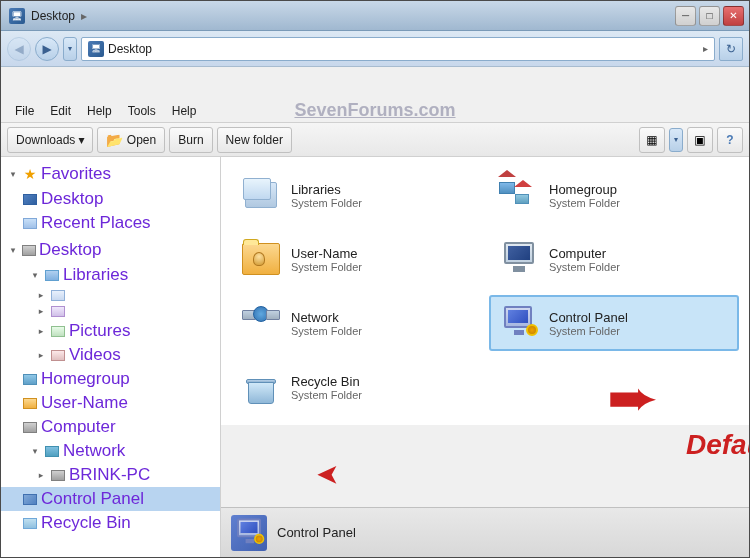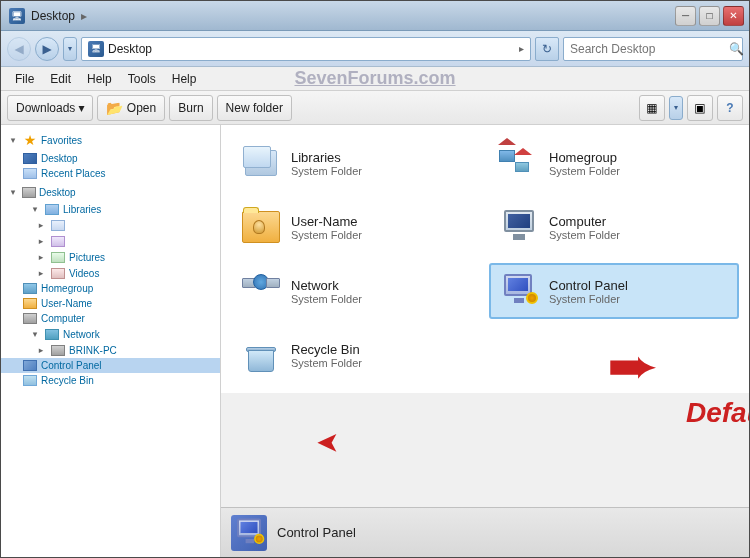"Search Desktop" div.search-bar { html: <div> <input> <span>🔍</span> </div> -> none }
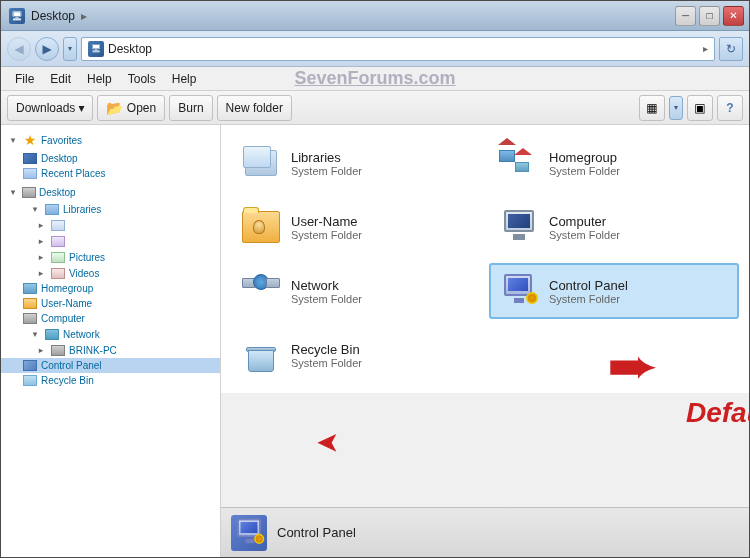"File" .menu-bar { margin-top: none -> 32px }
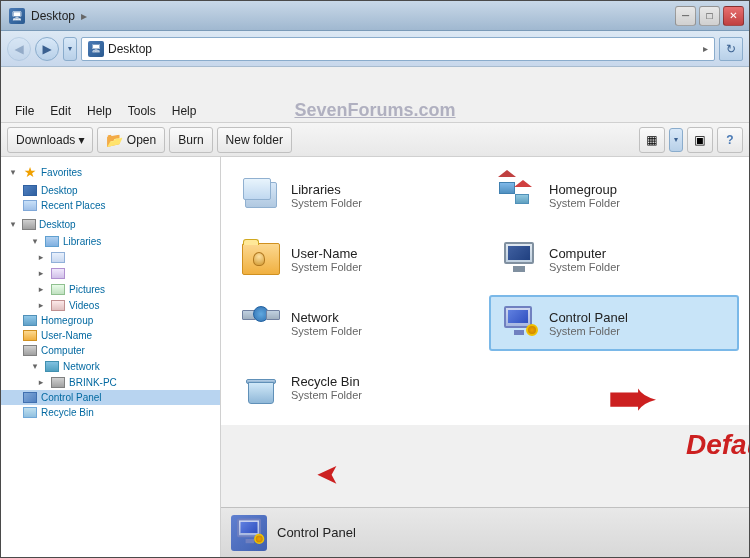"Favorites" .nav-label { color: #0369a1 -> #6d28d9; font-size: 10px -> 17px }
